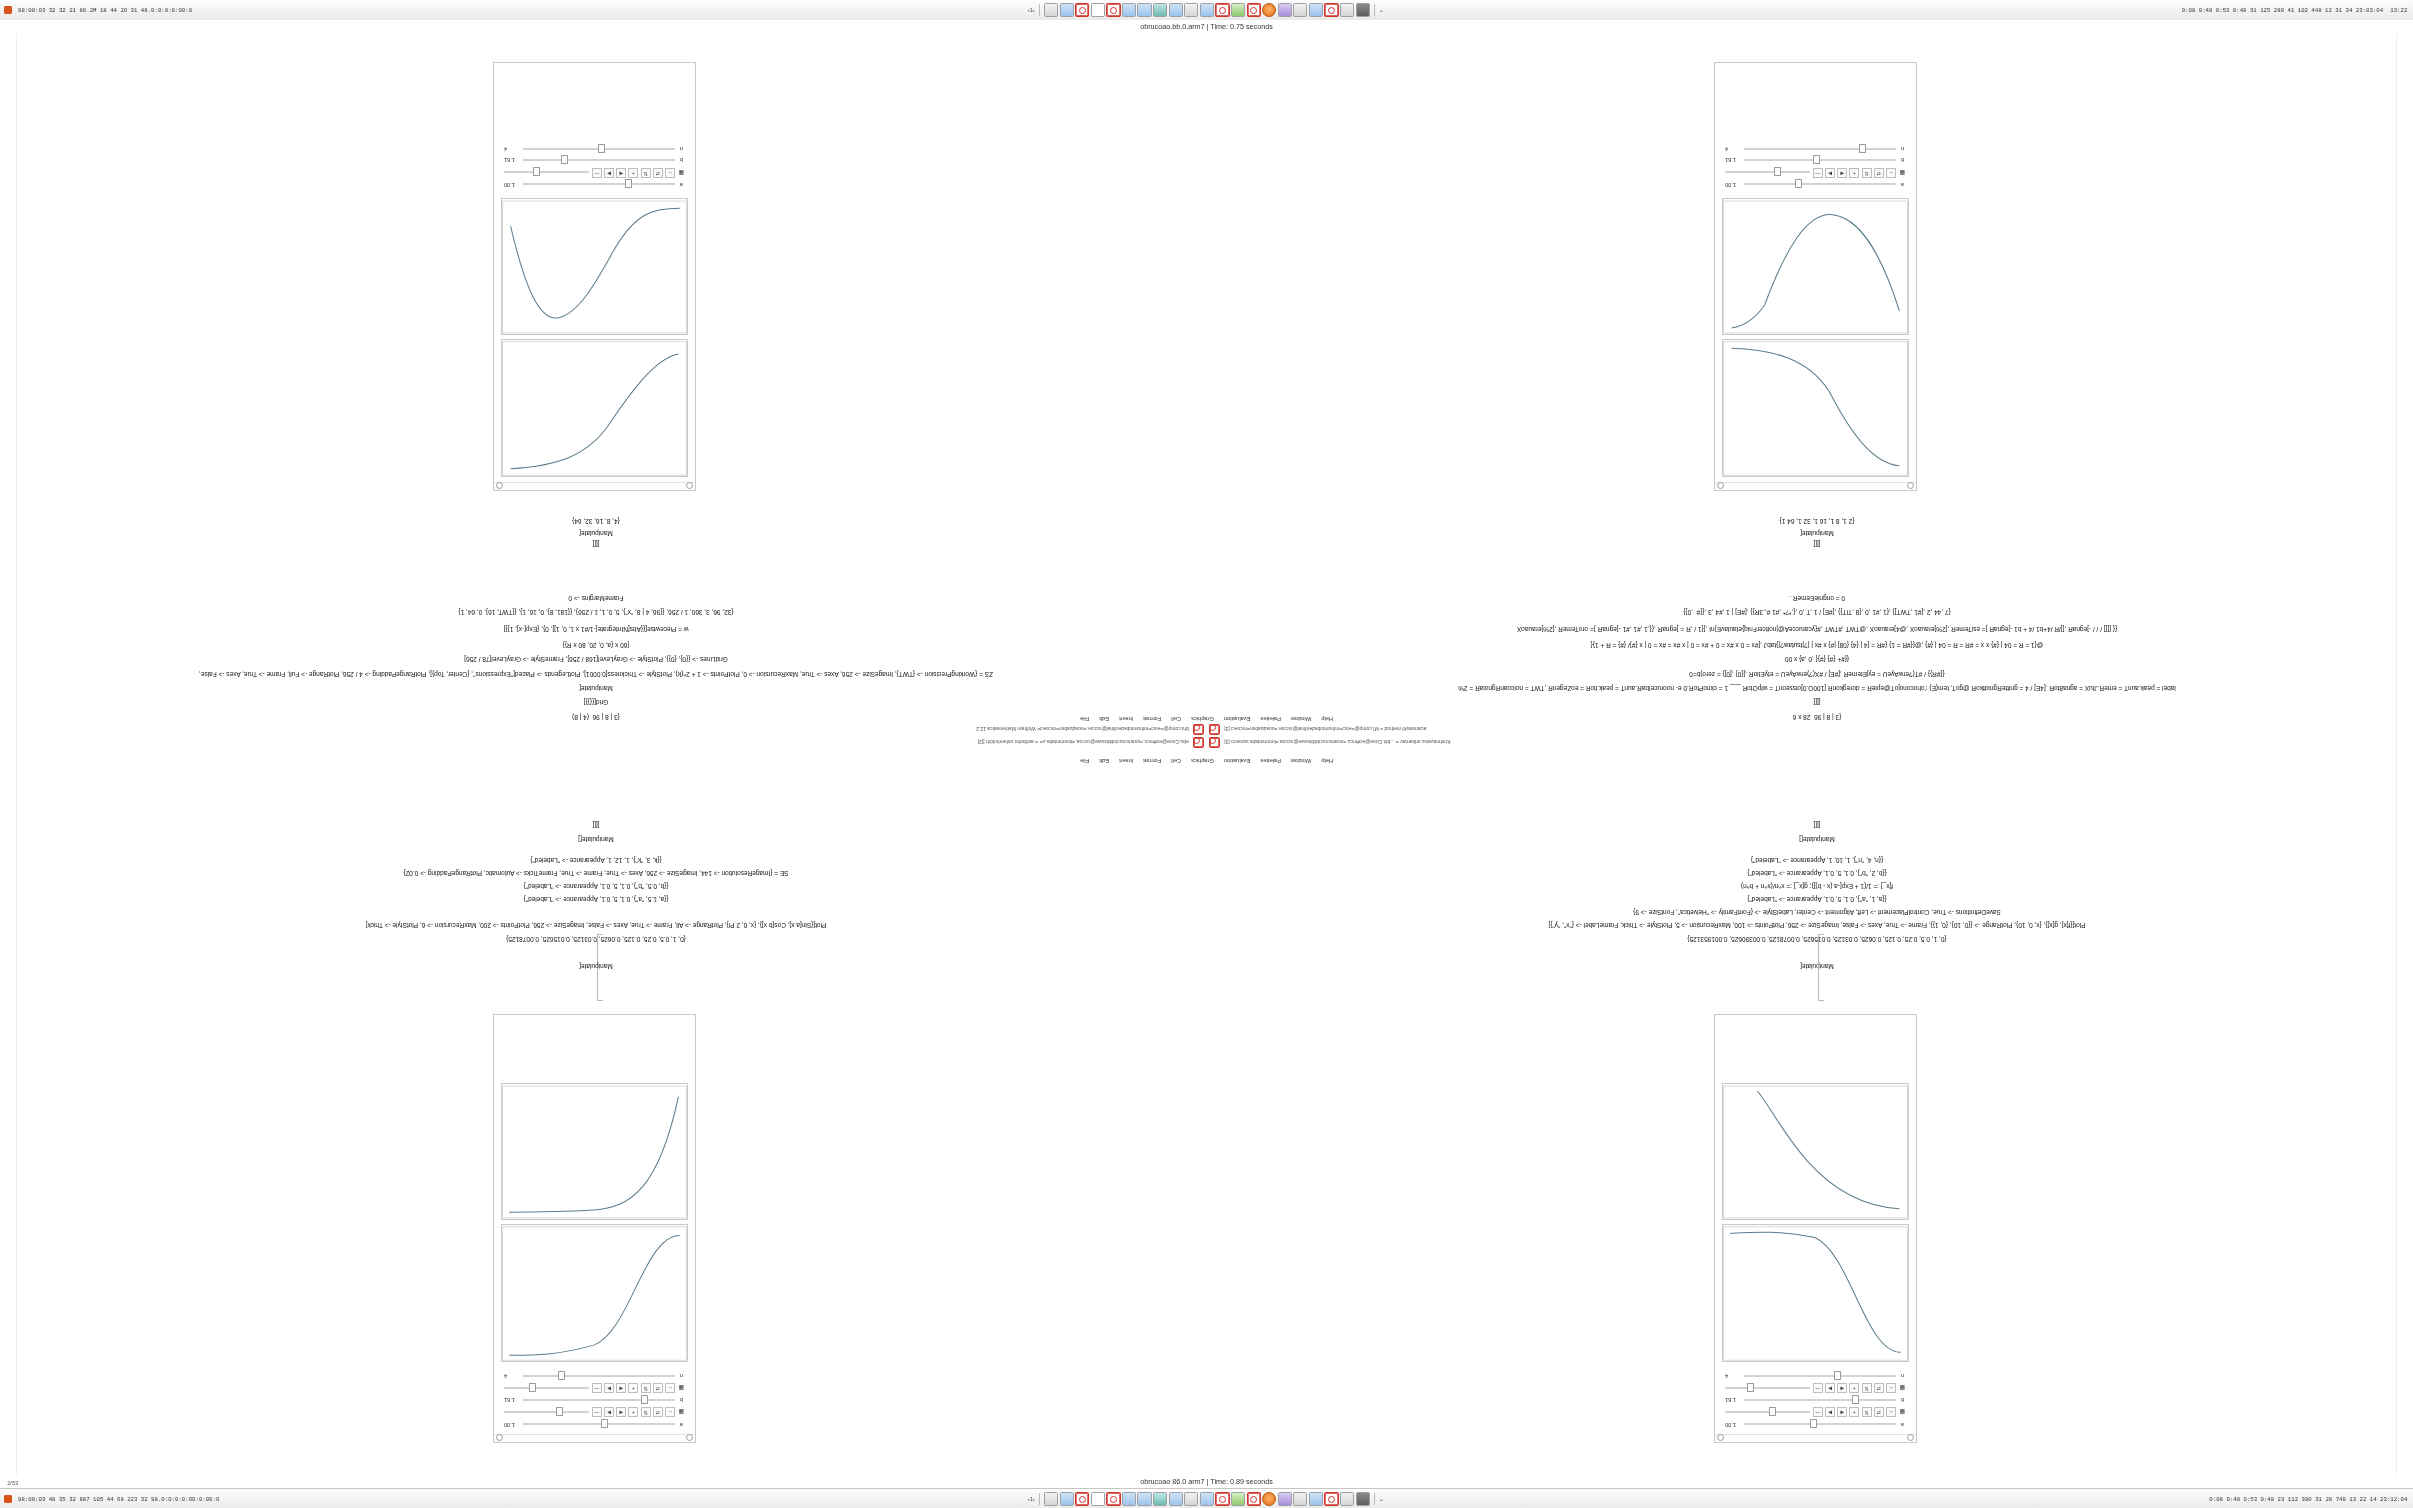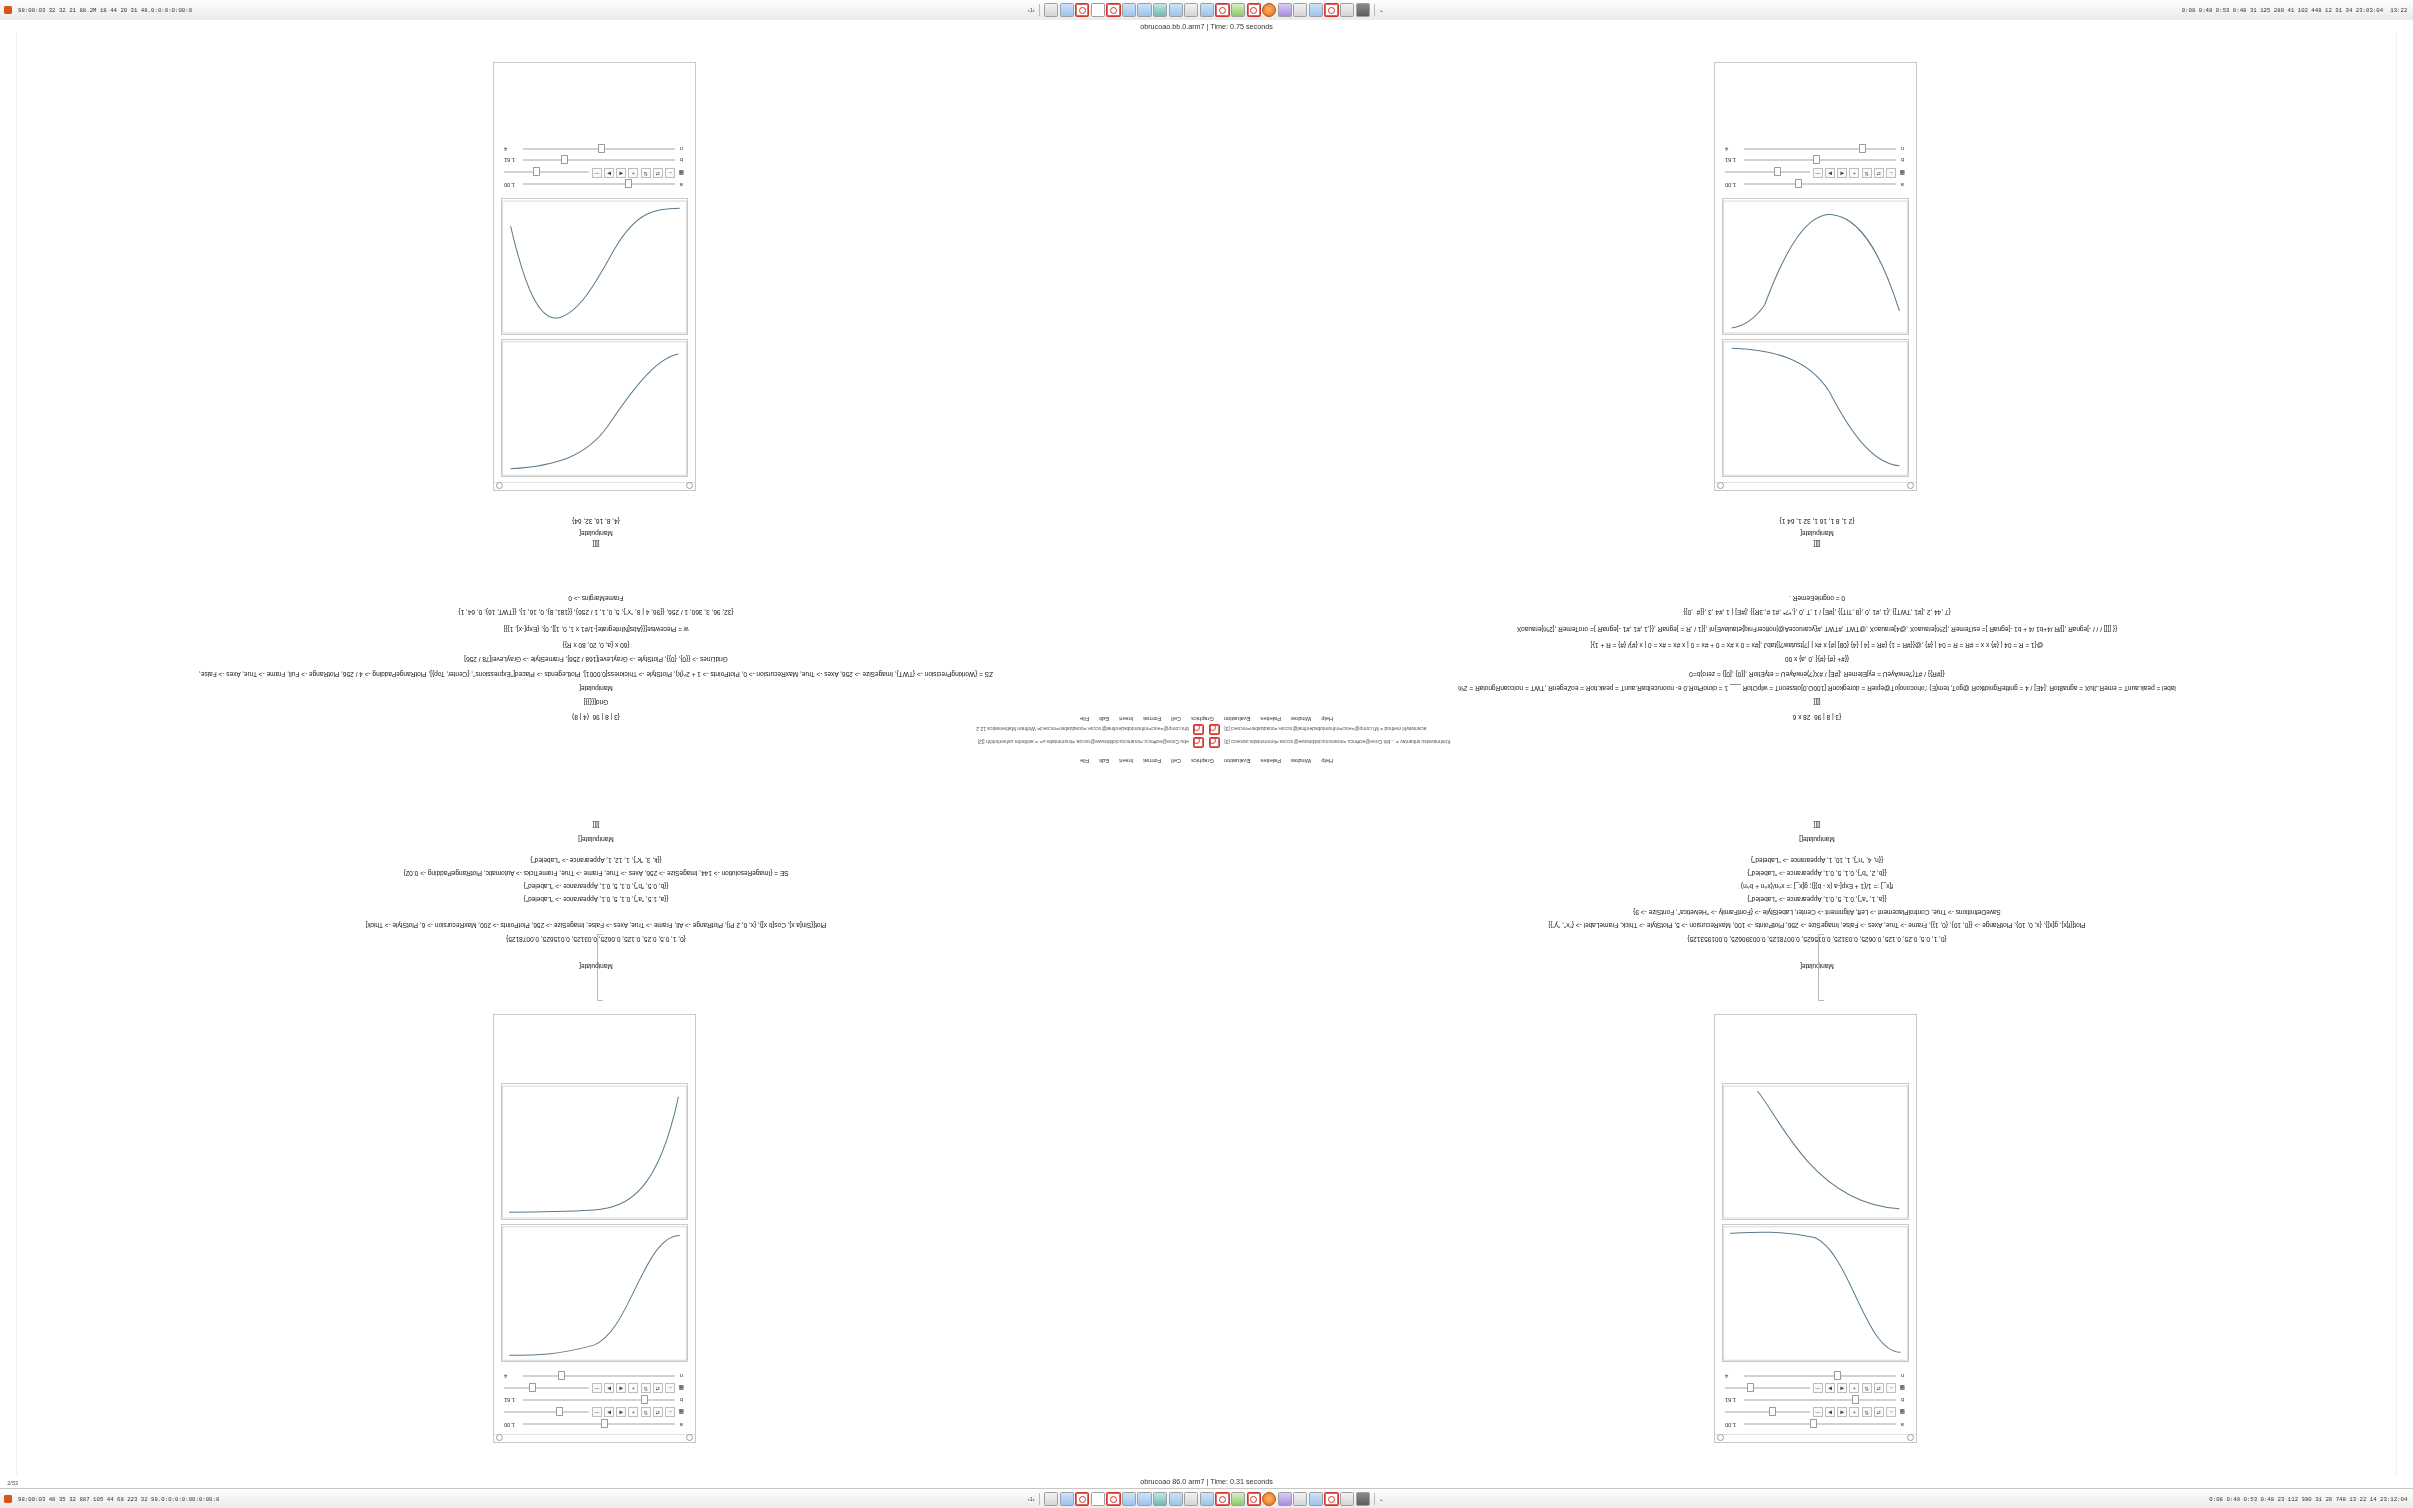"obrucoao 86.0 arm7 | Time:" div.title-strip { text: 0.31 -> 0.89 }
